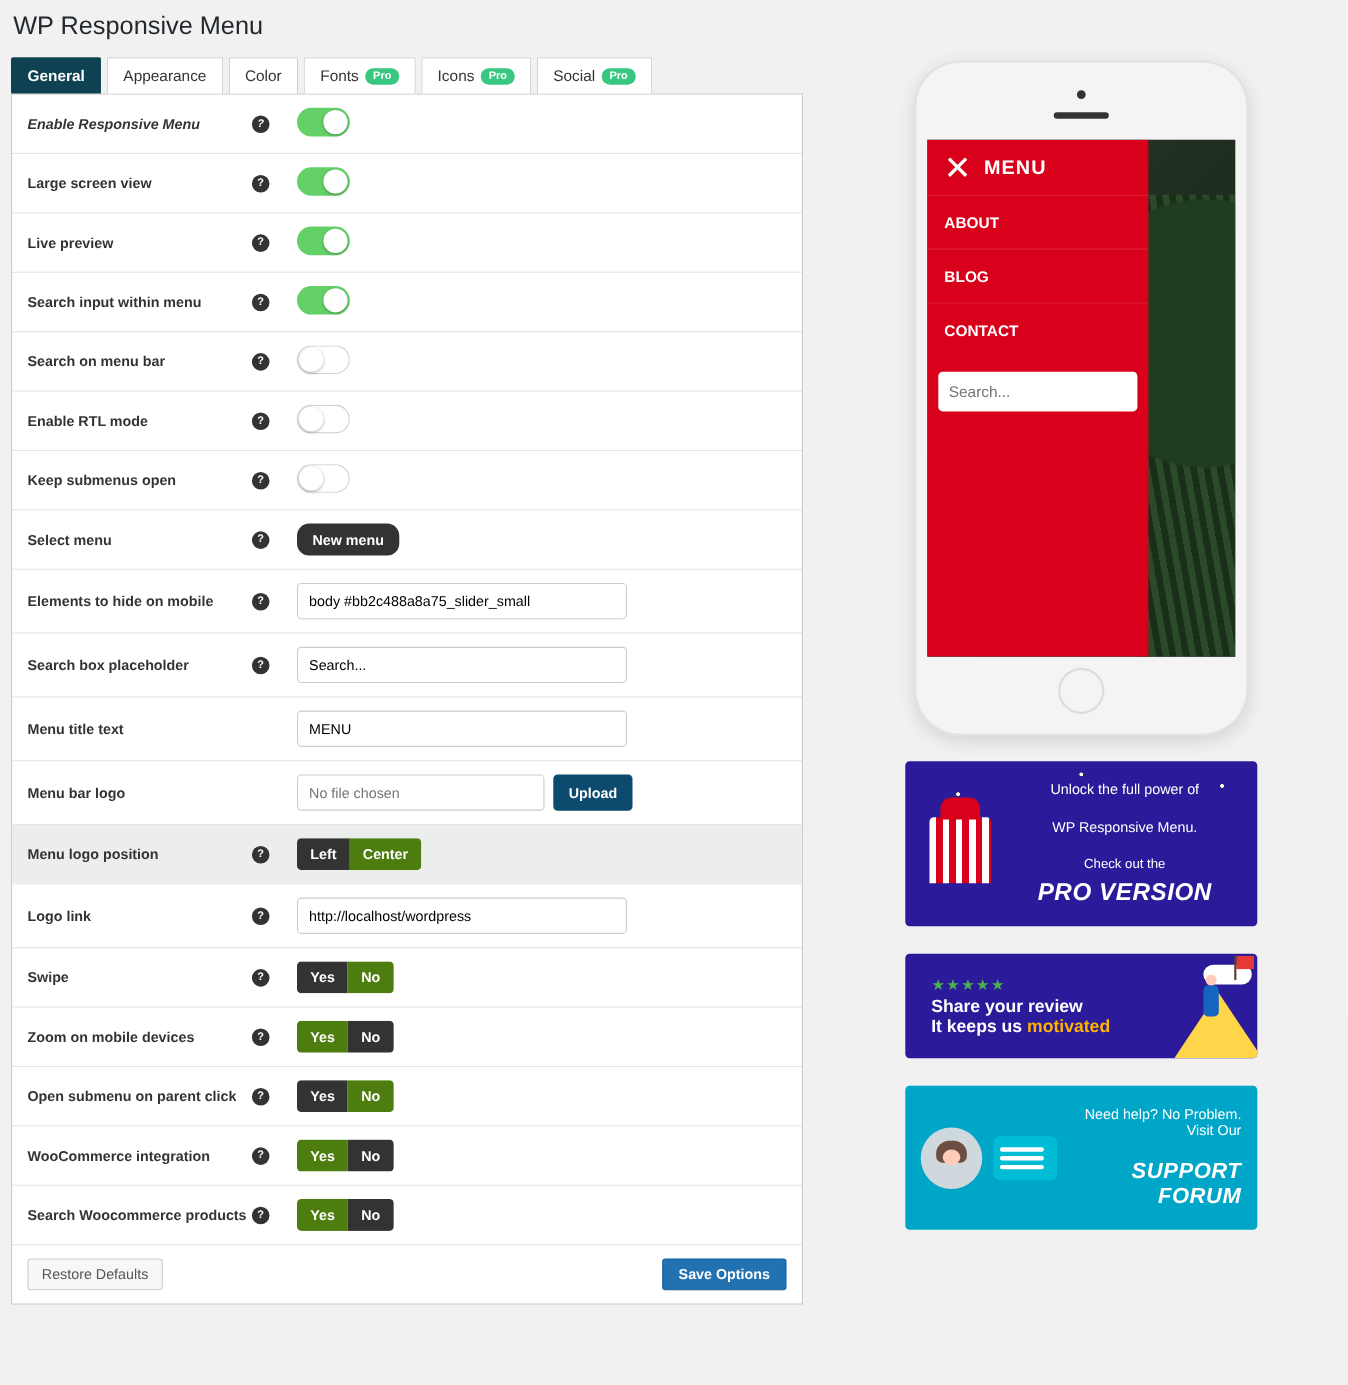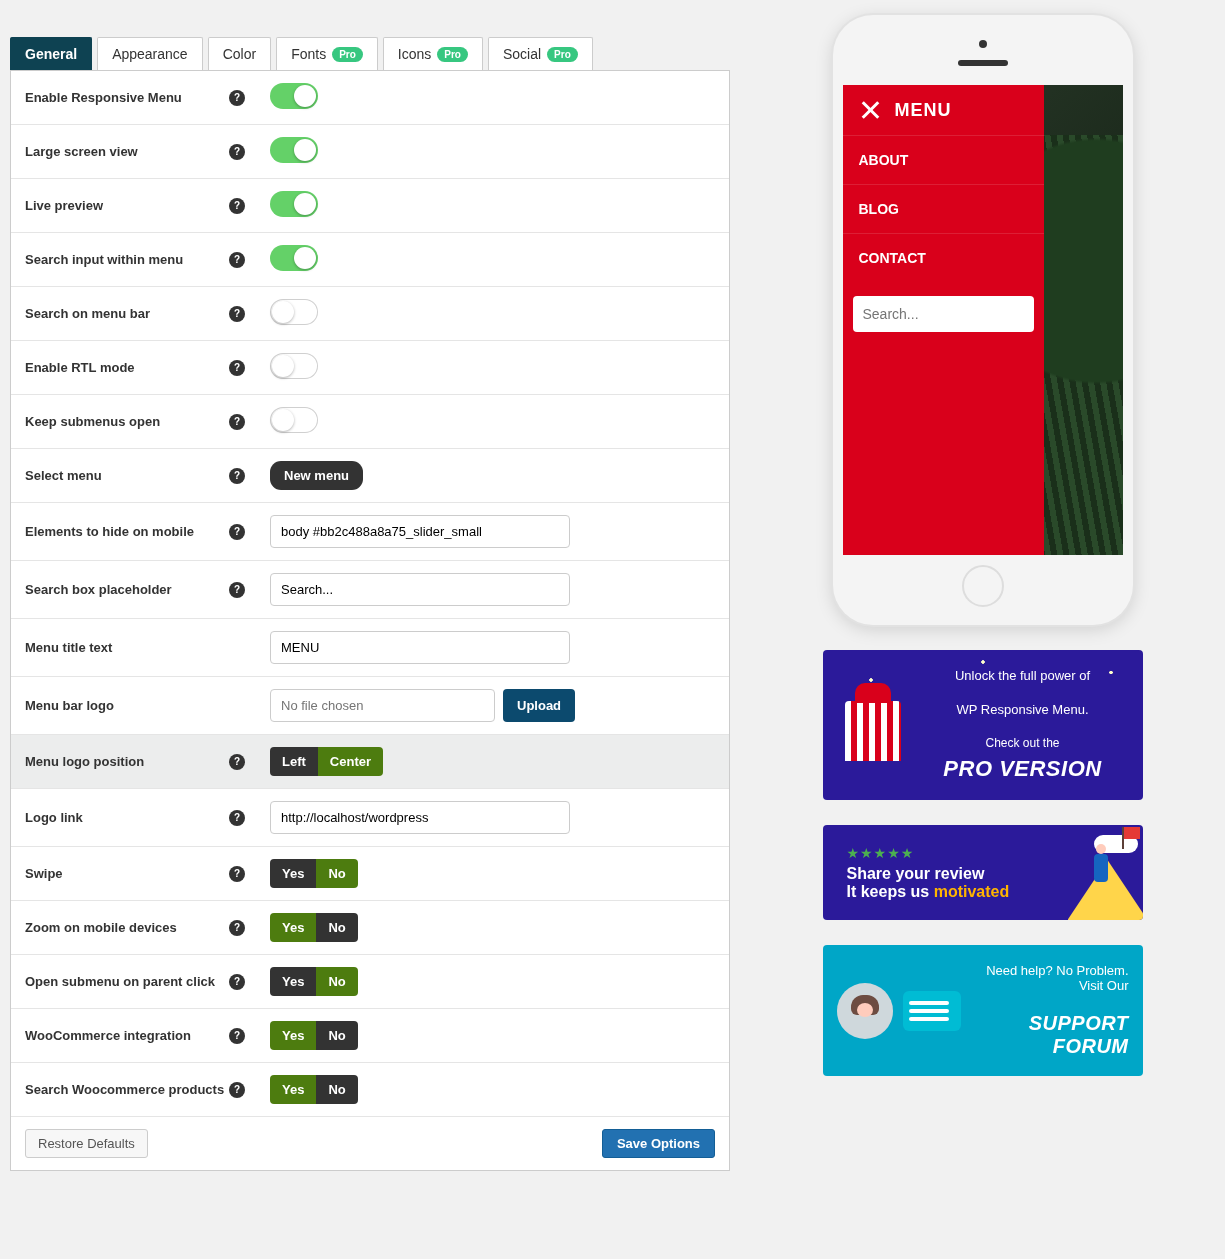"WP Responsive Menu" h1.page-title { html: none -> <h1>WP Responsive Menu</h1> }
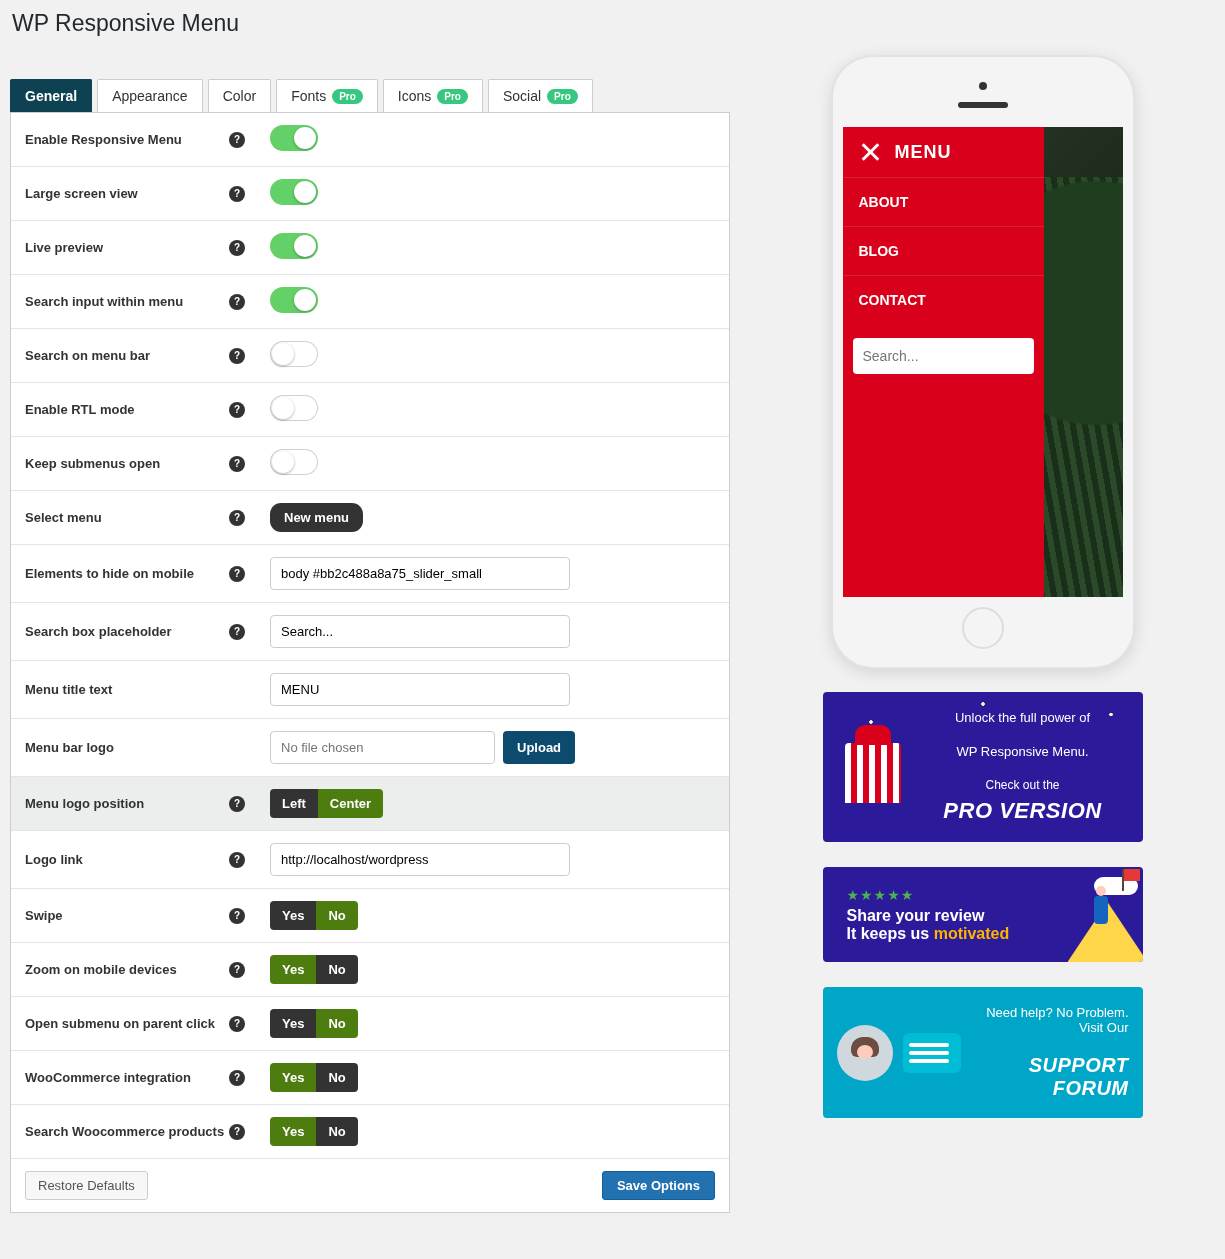"General" .left { margin-top: 27px -> none }
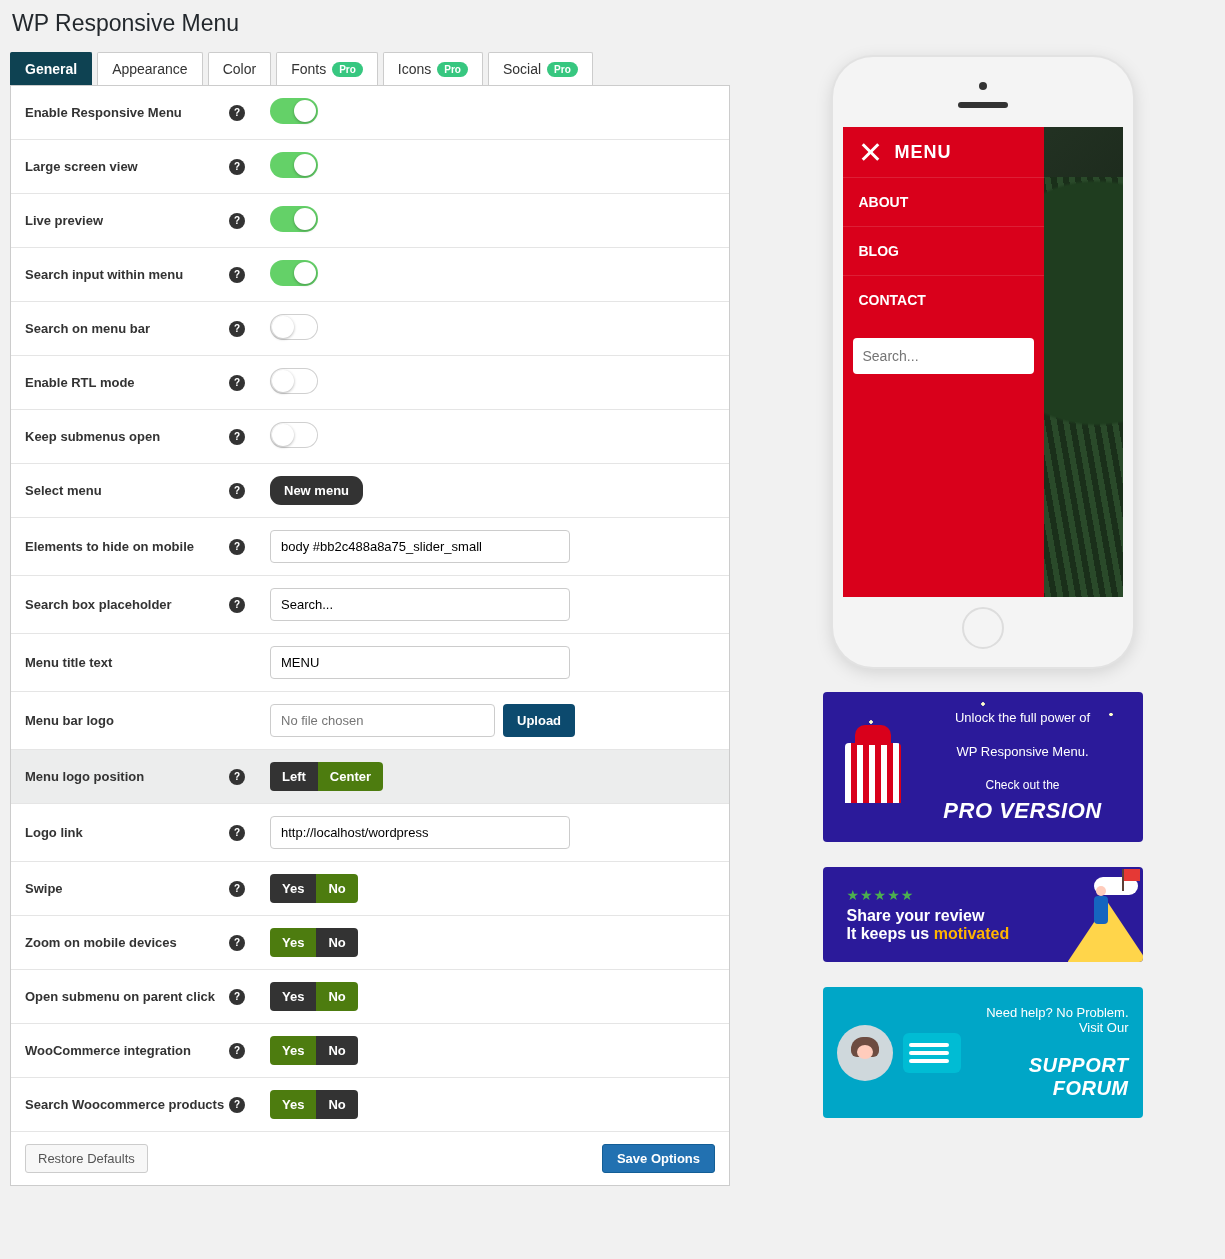"Enable Responsive Menu" .row:first-child { font-style: none -> italic }
